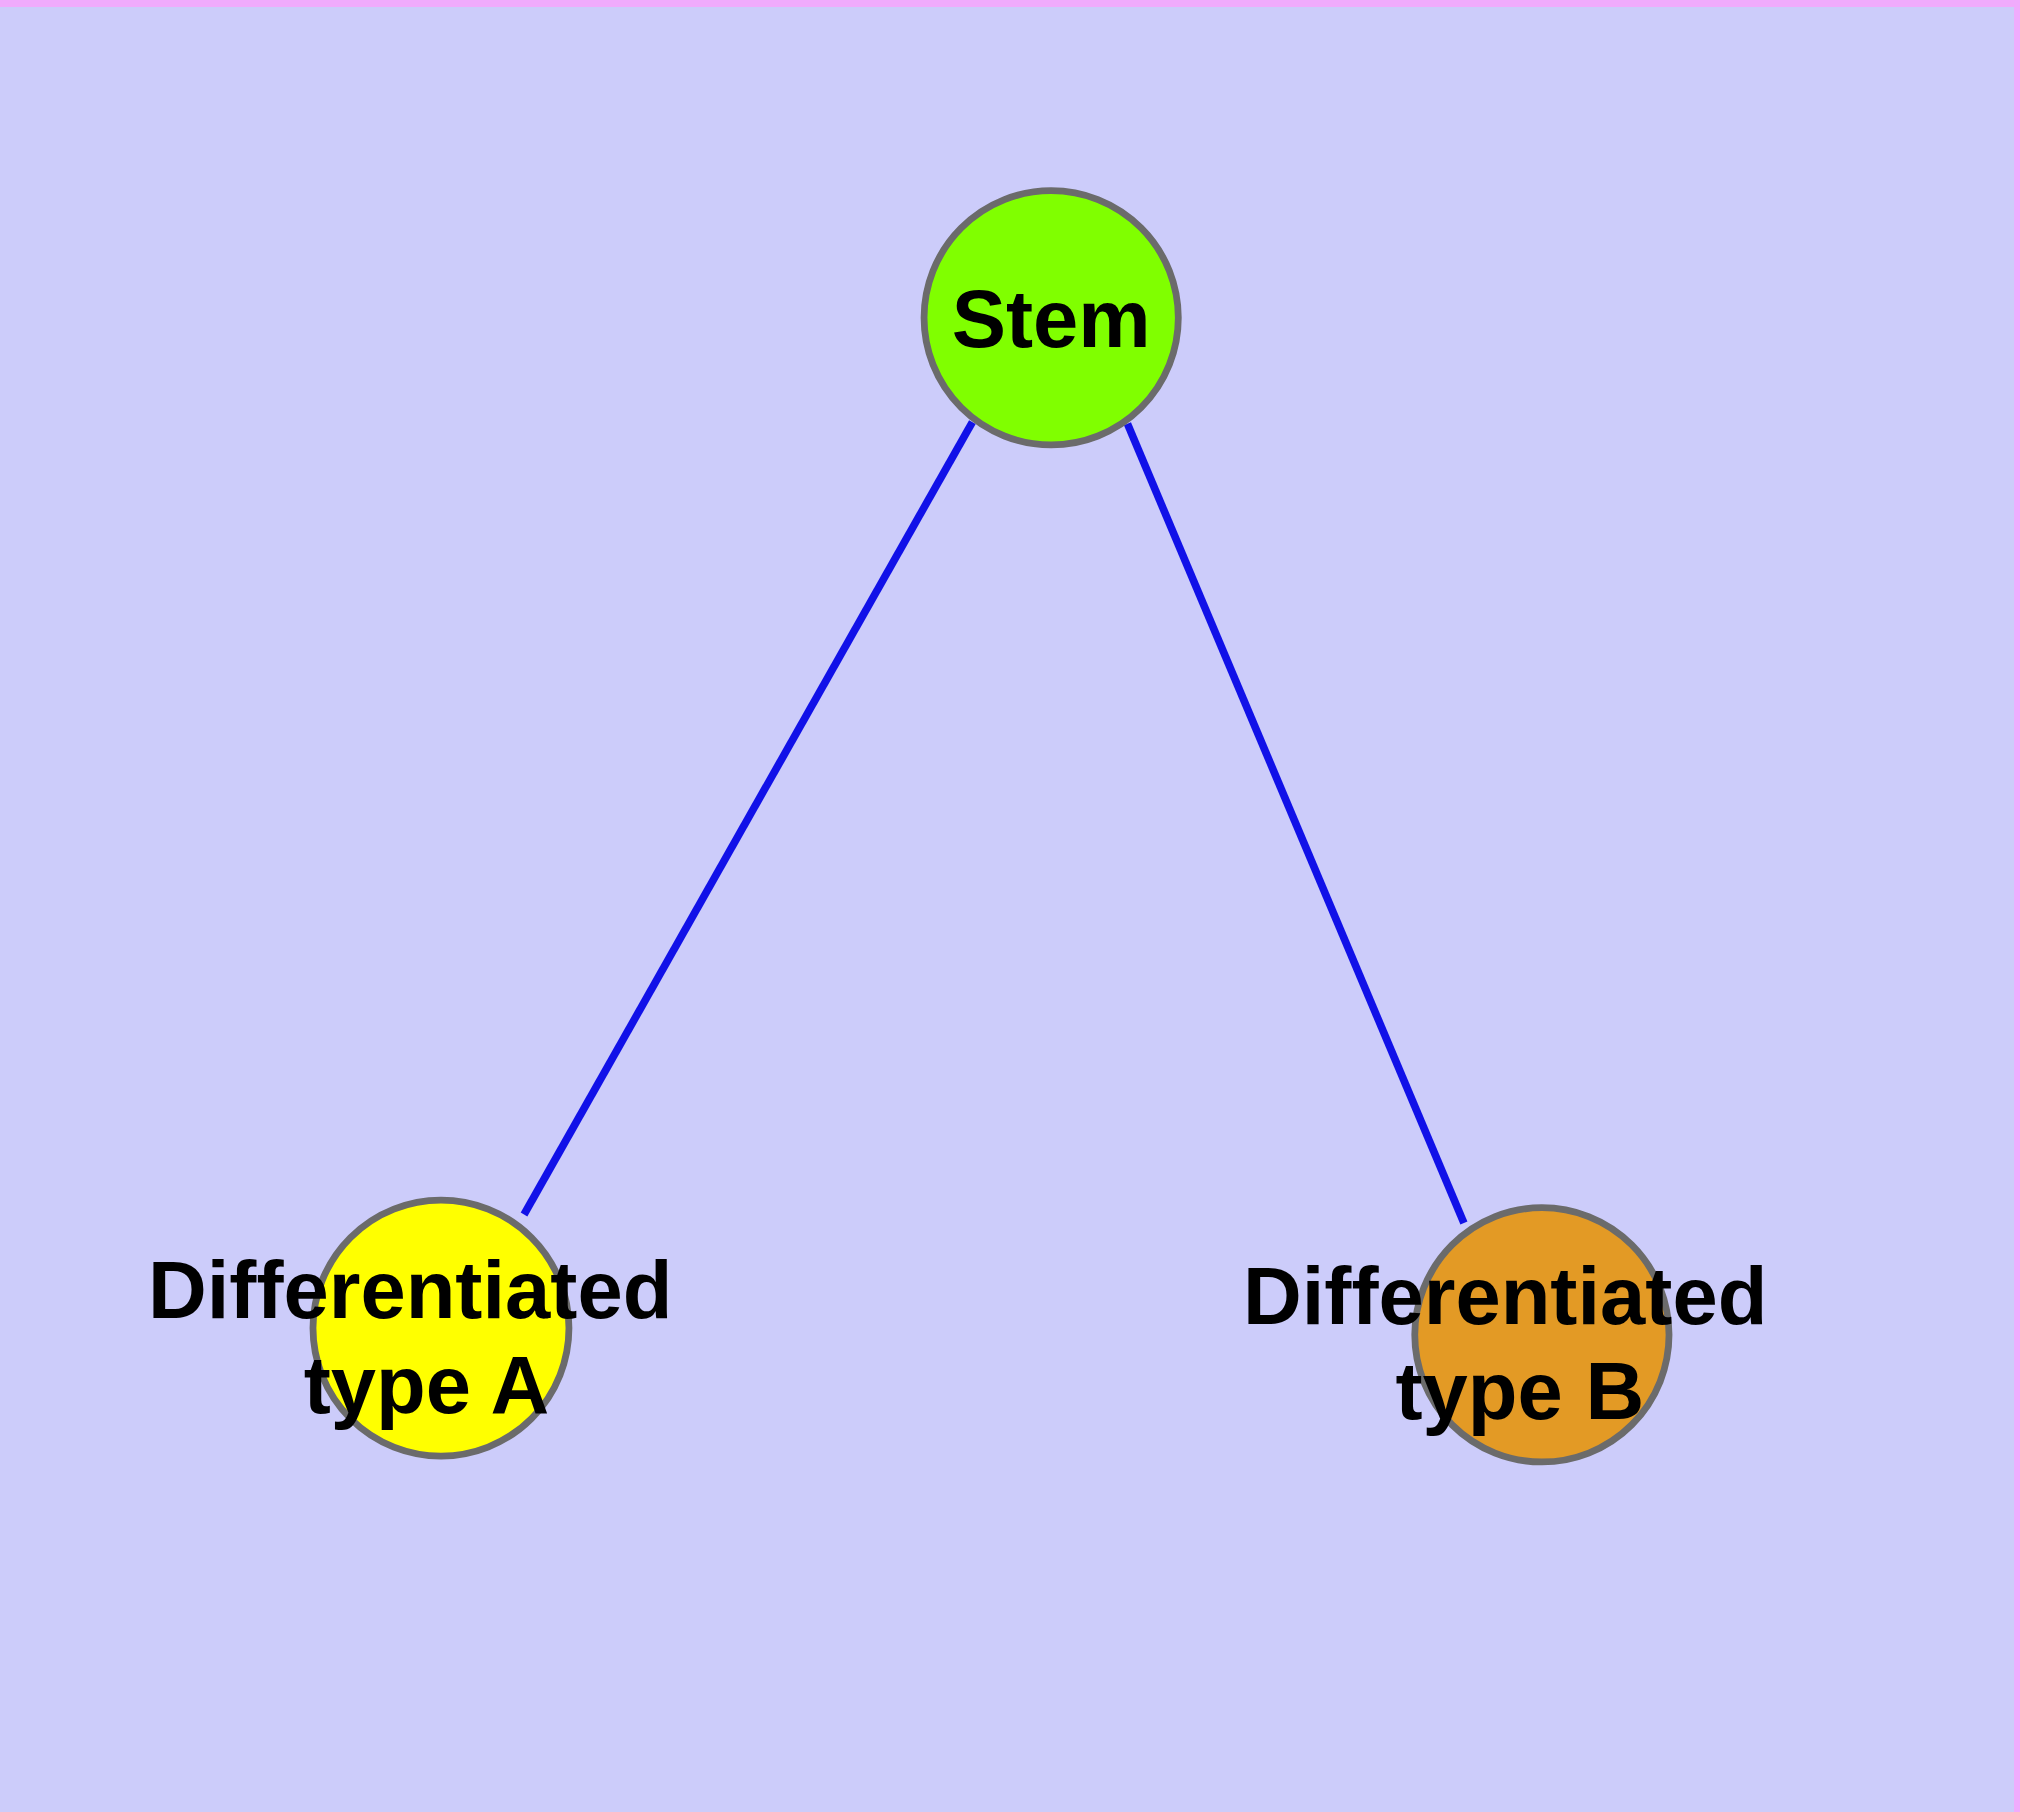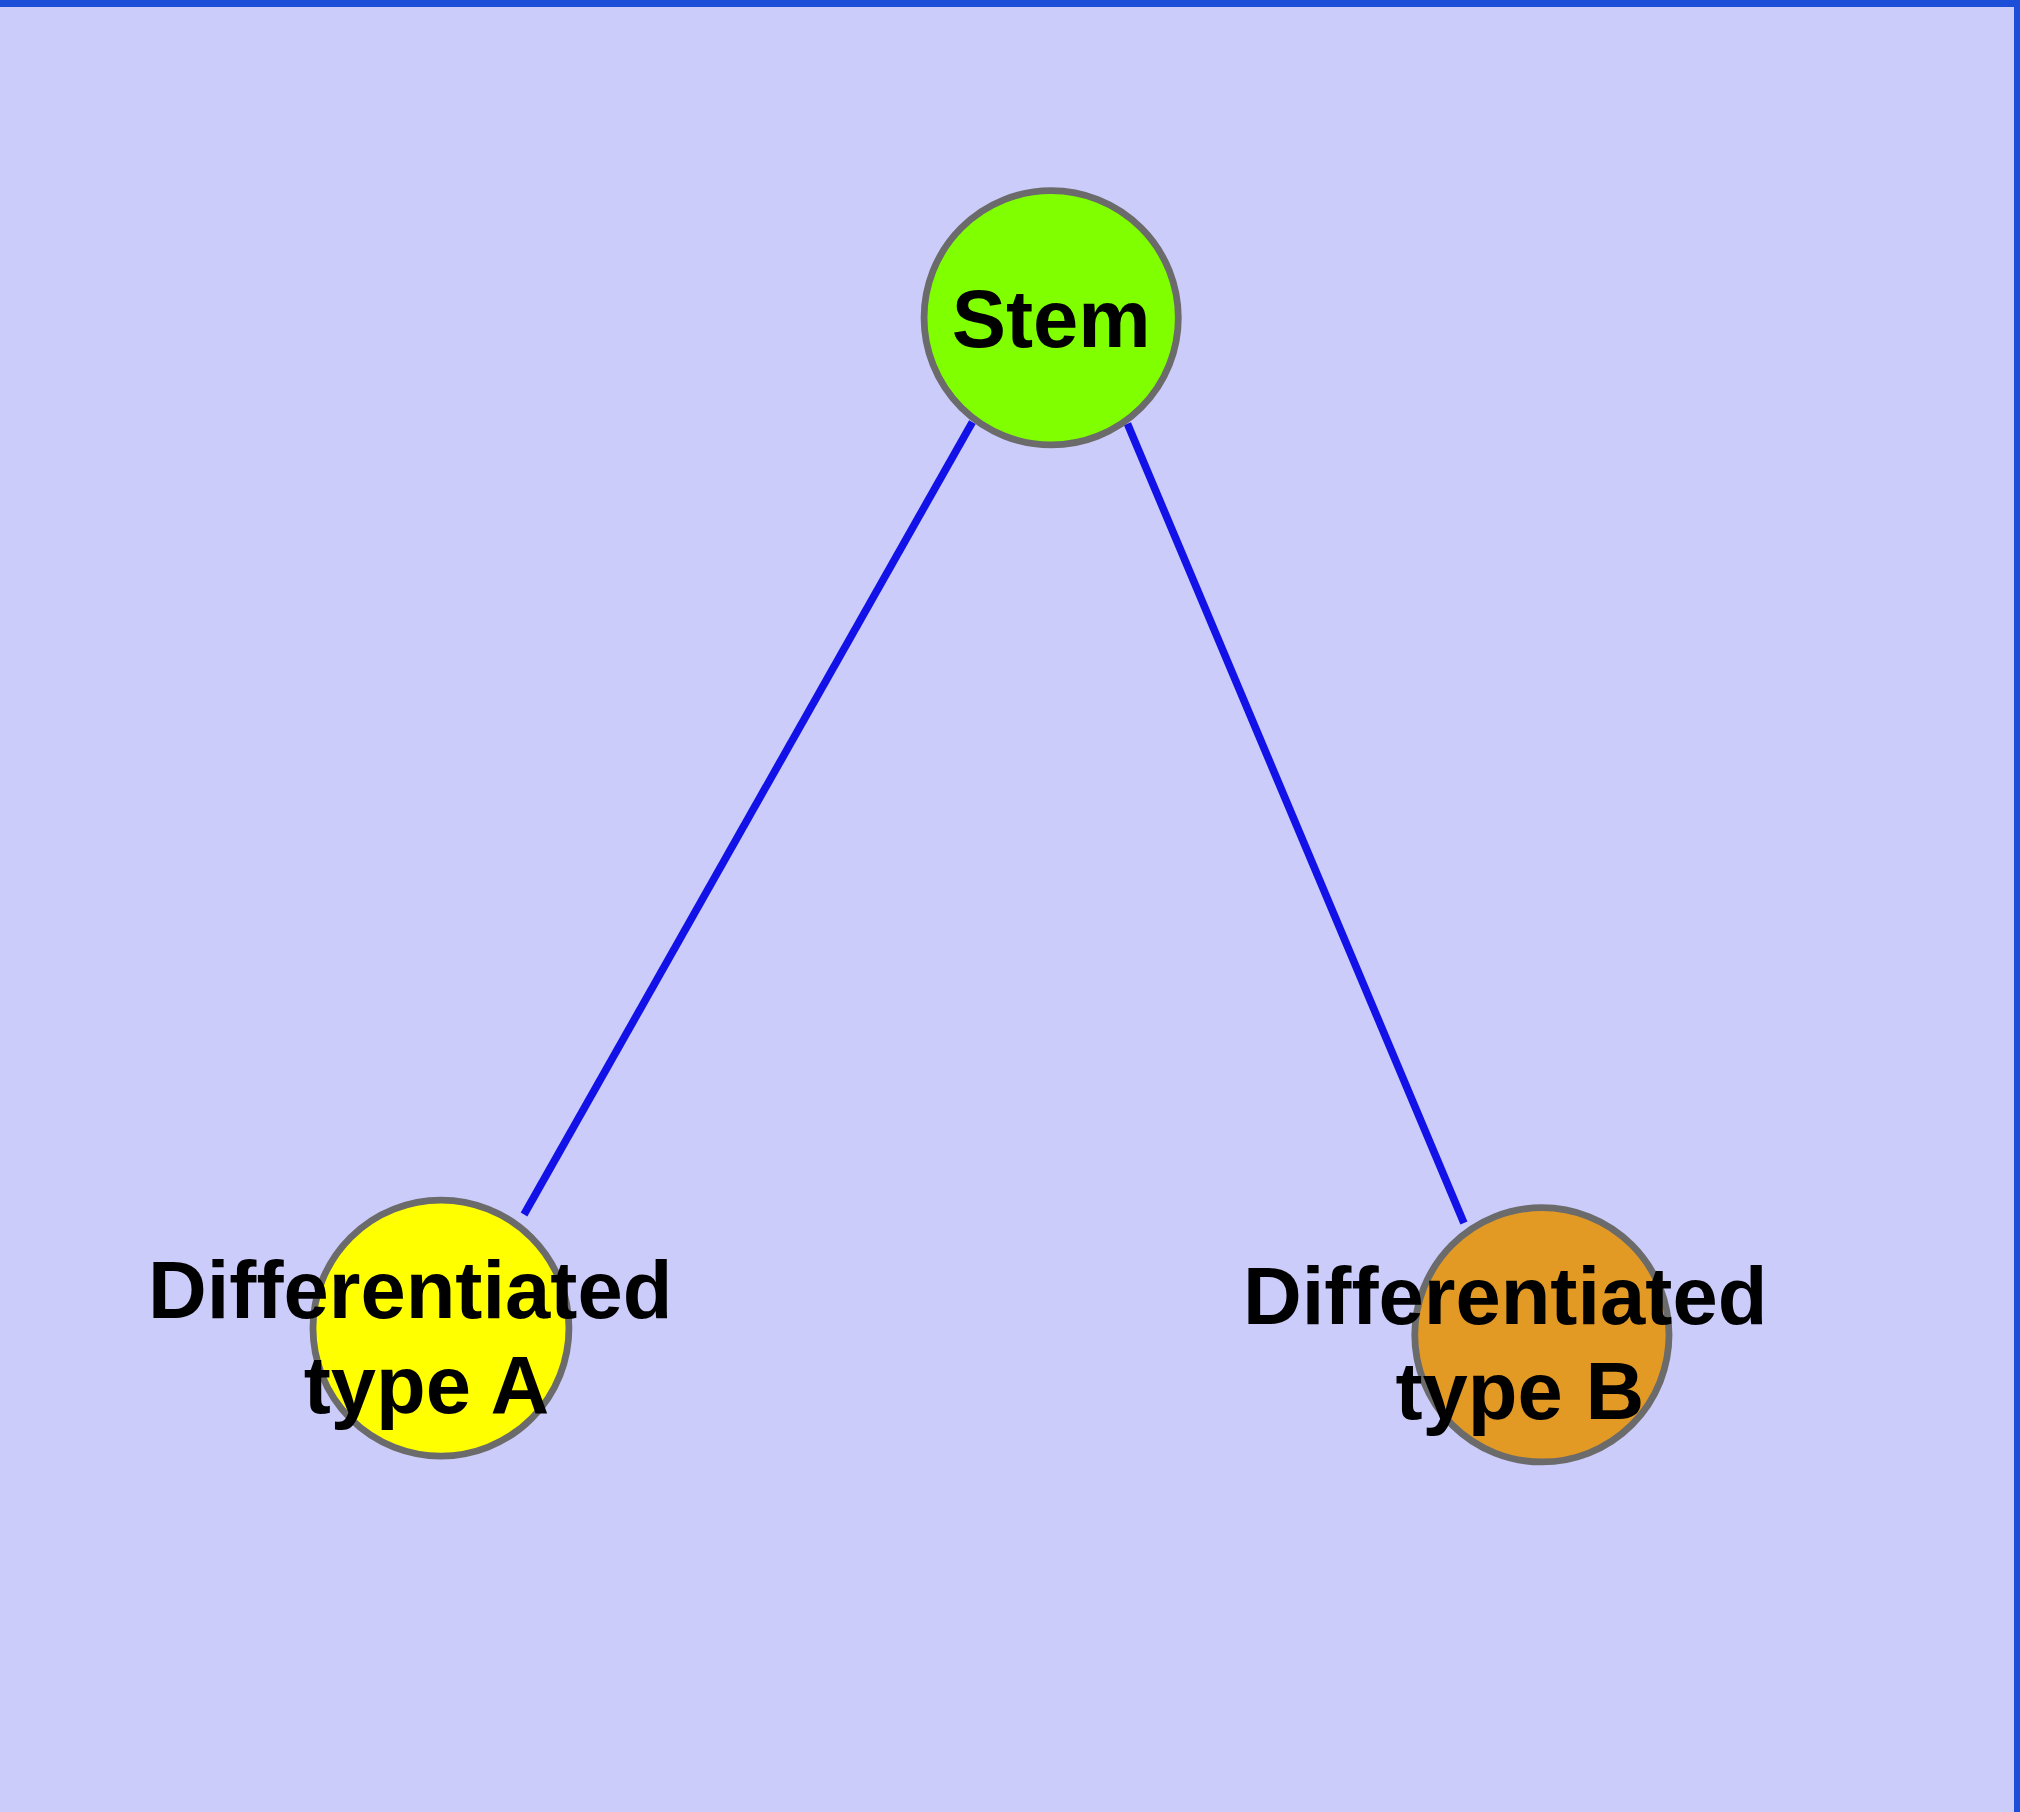"Stem" #canvas { background: #1d4ed8 -> #f0abfc }
